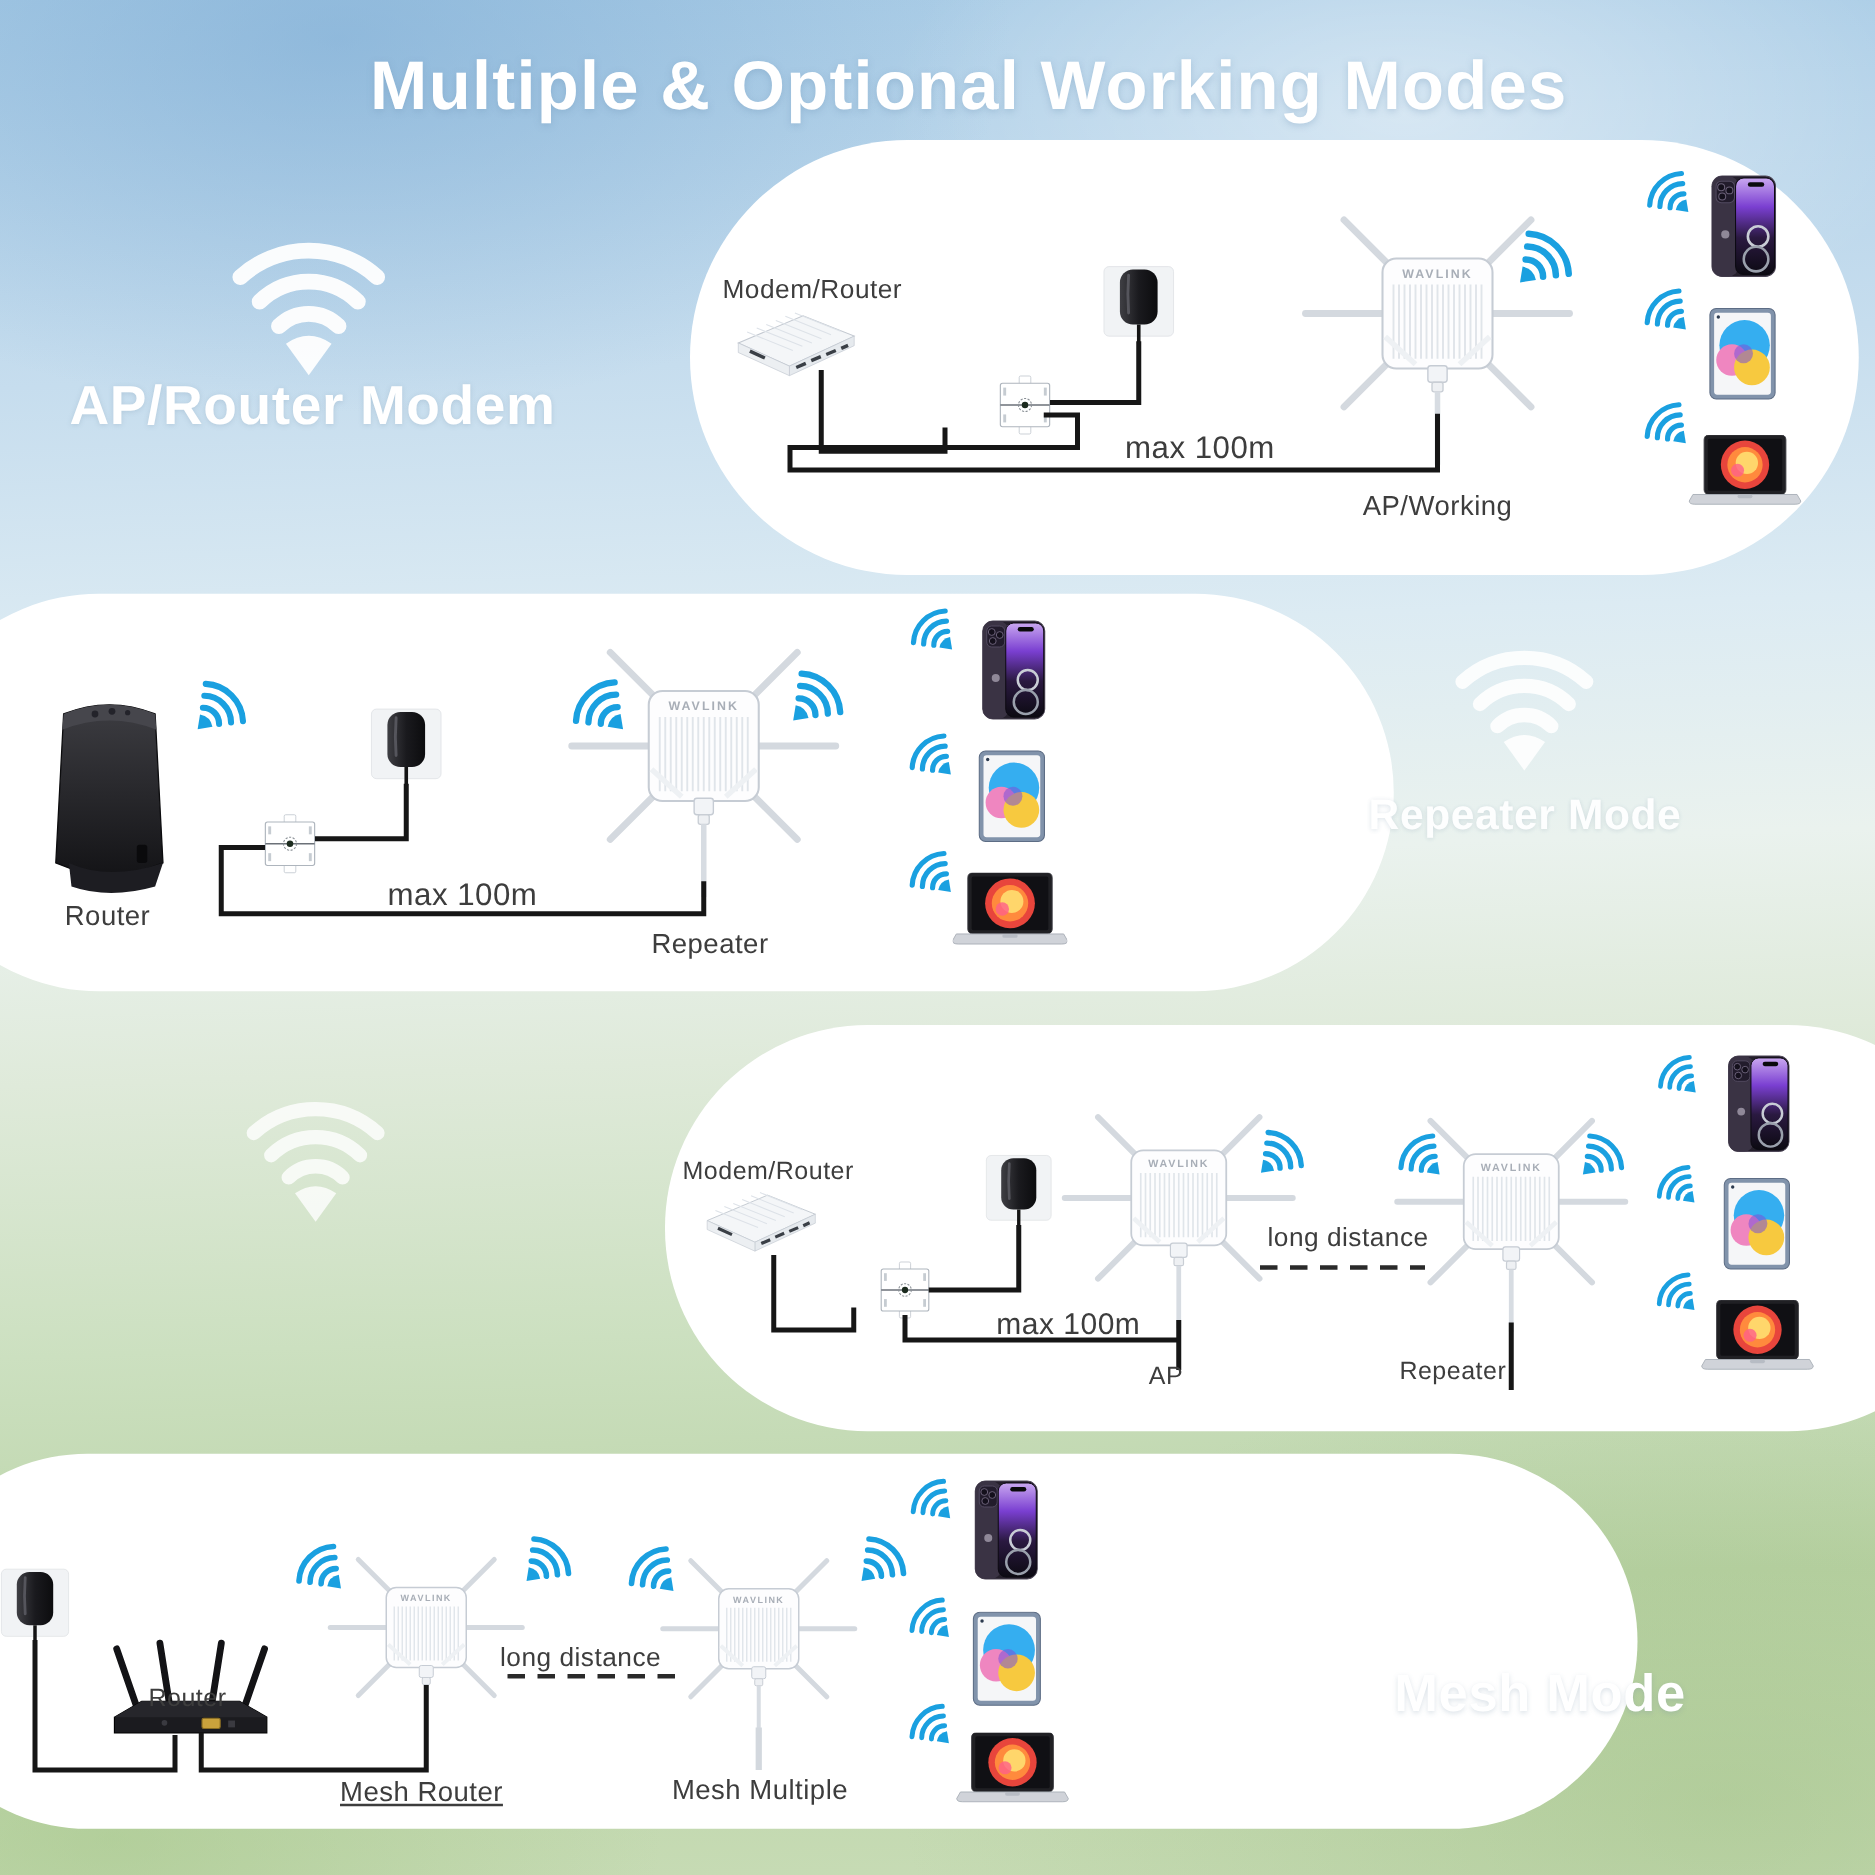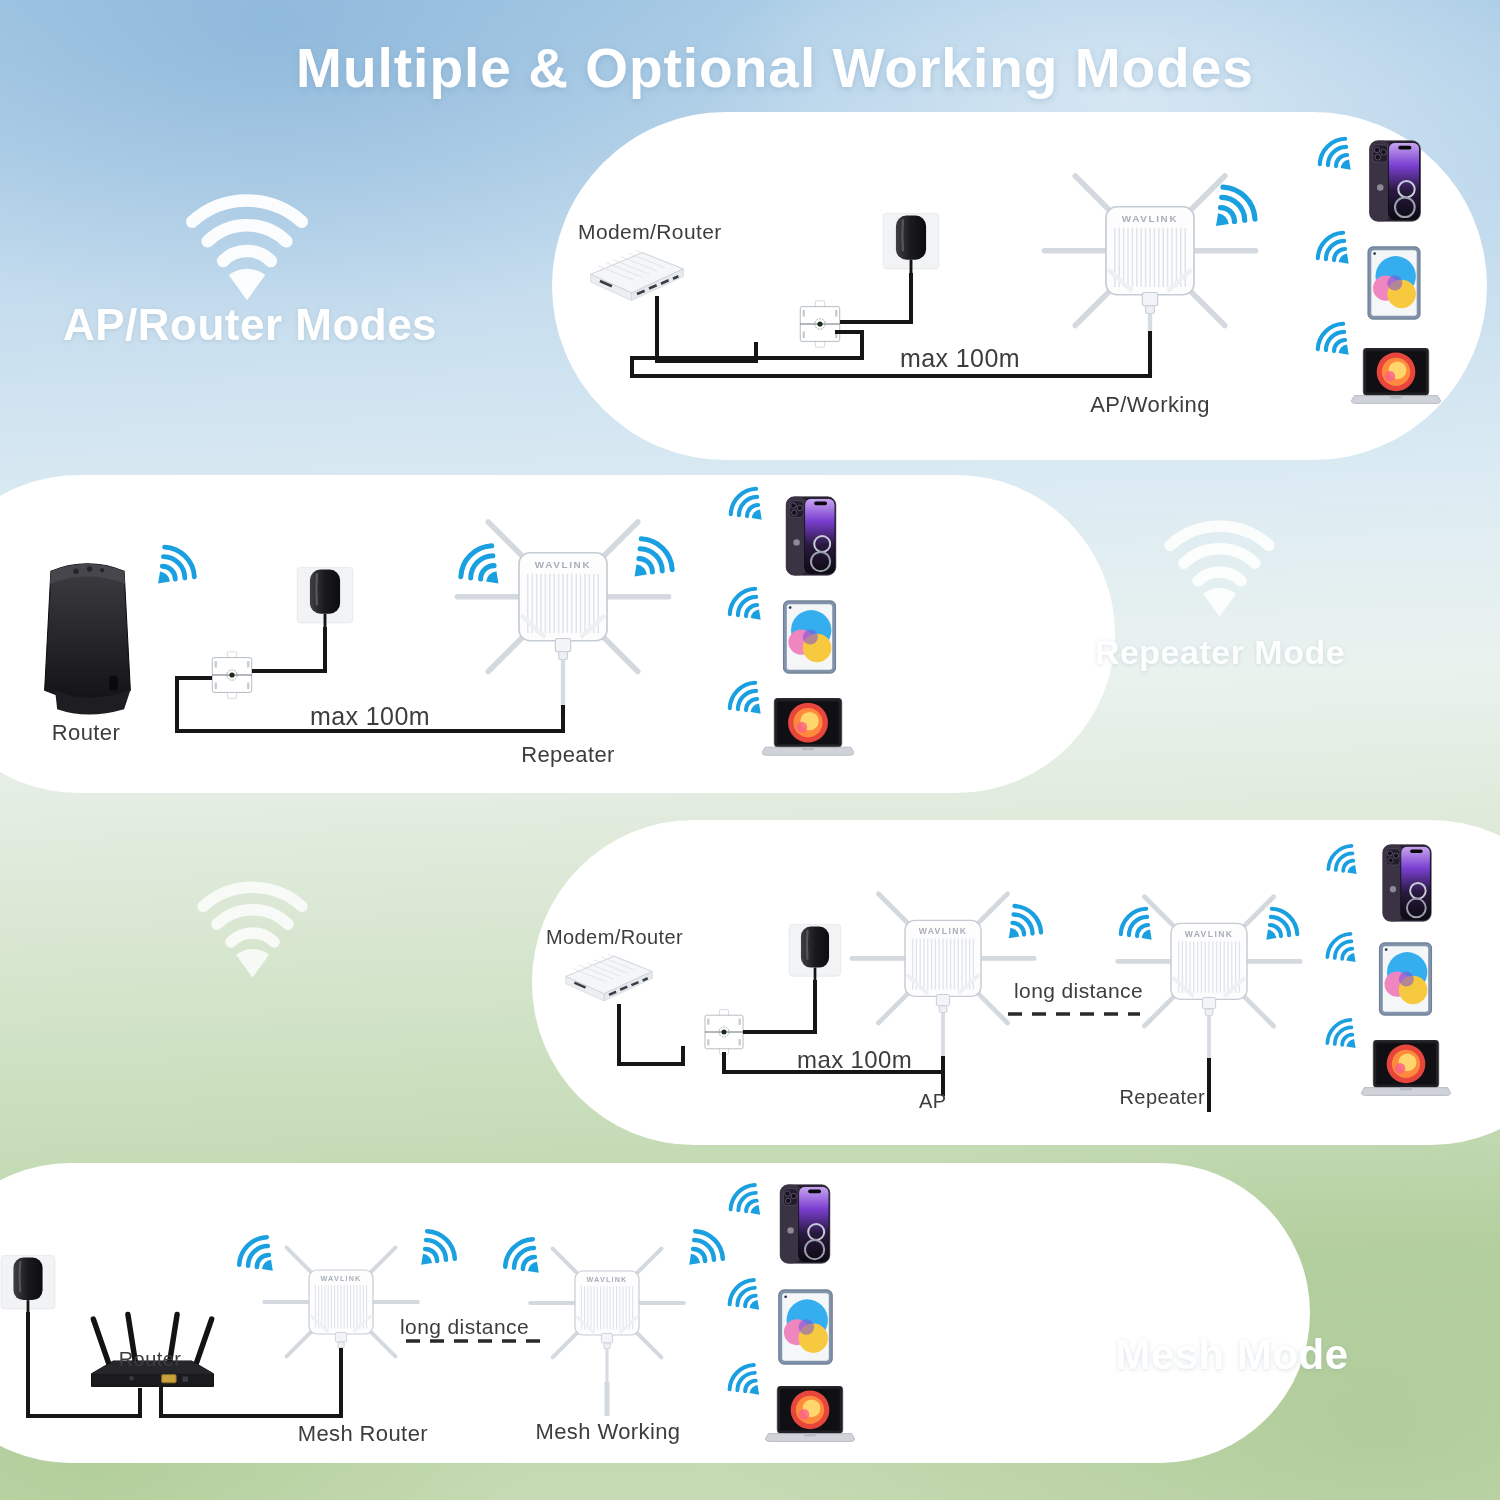"AP/Router Modes" div.mode-label { text: Modes -> Modem }
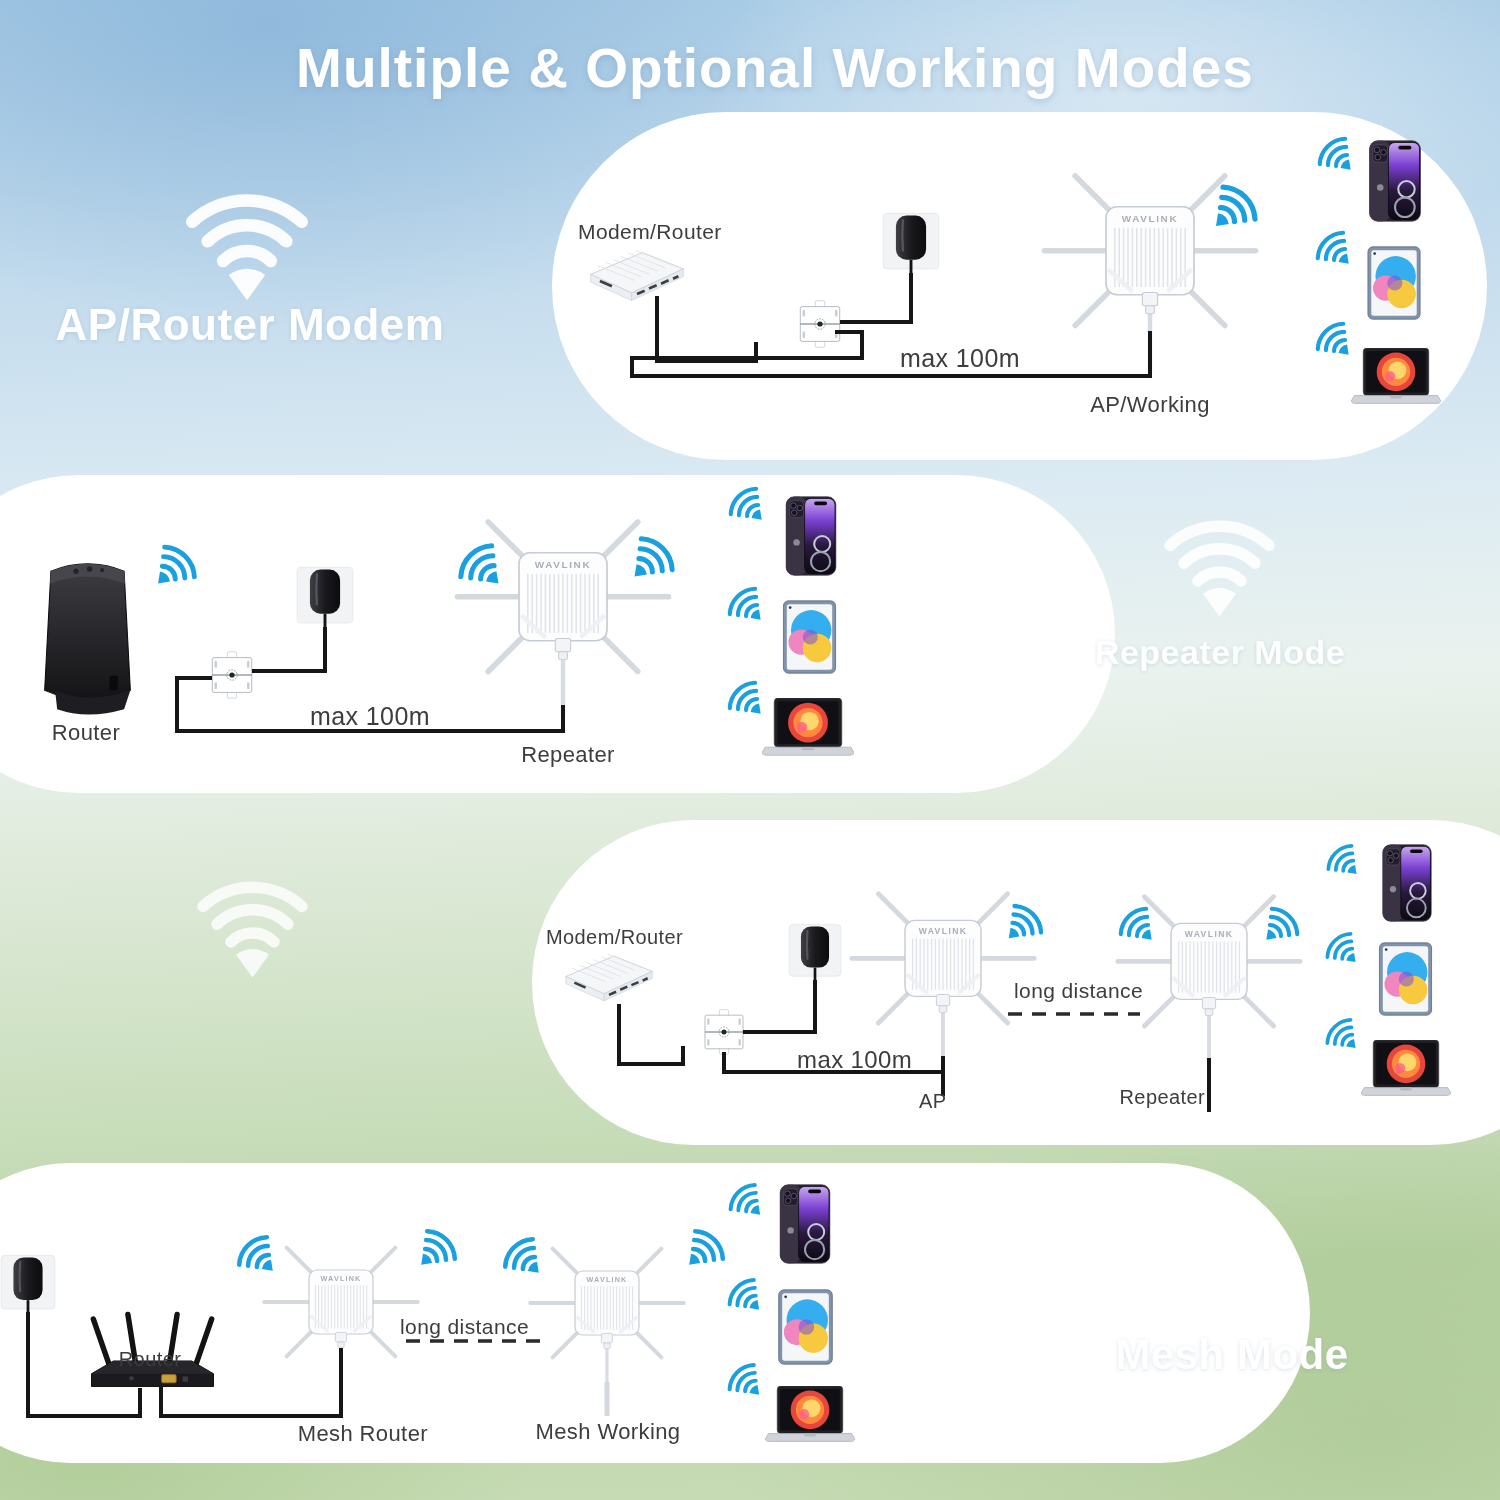"Mesh Router" div.diag-label { left: 288px -> 272px; text-align: right -> left; text-decoration: none -> underline }
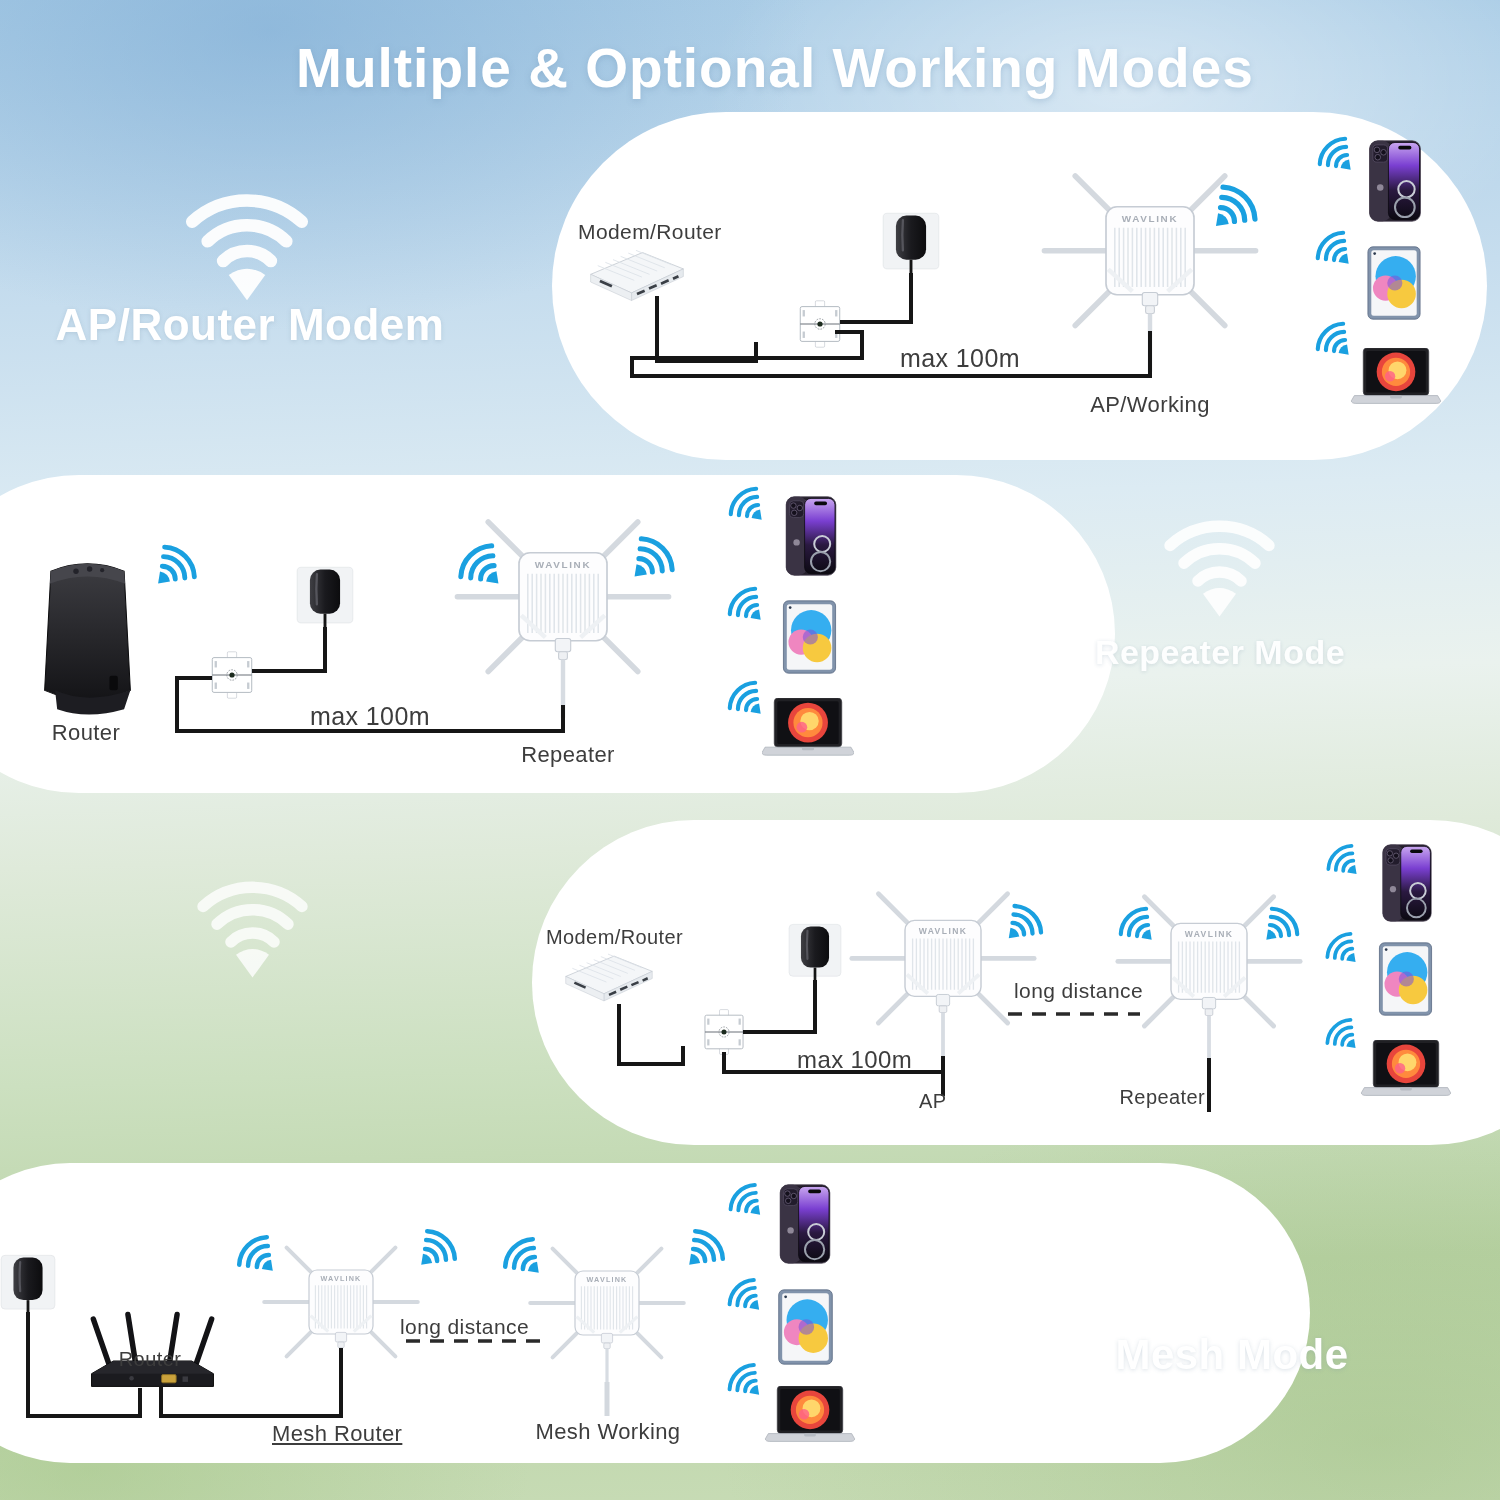"Mesh Working" div.diag-label { text: Working -> Multiple }
